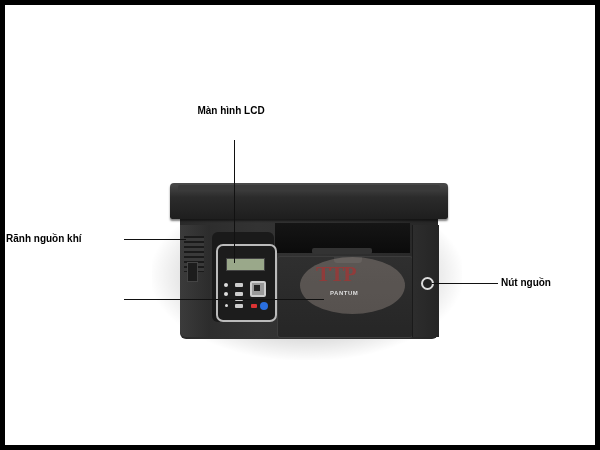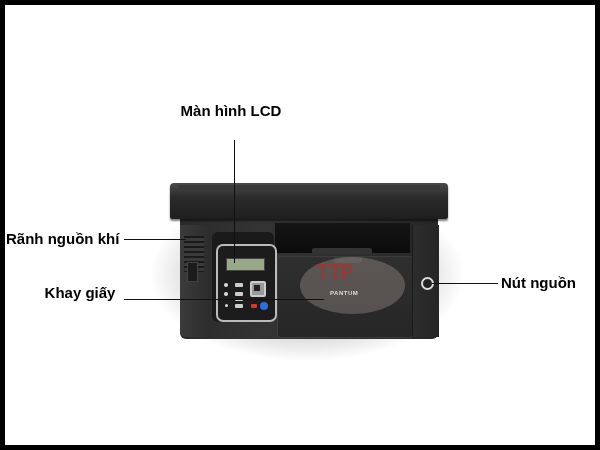"Màn hình LCD" .label { font-size: 15px -> 10px }
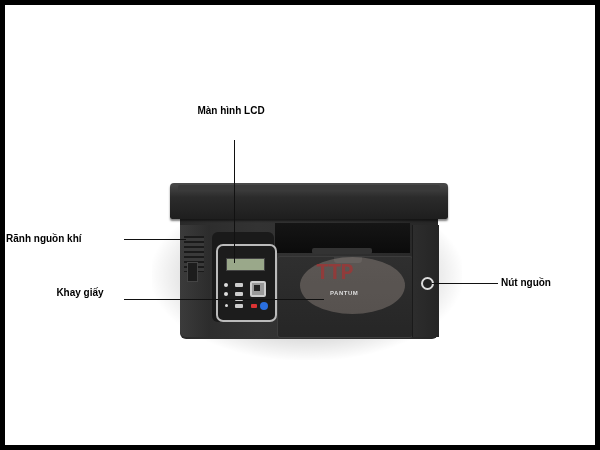"TTP" .wm-text { font-family: Liberation Mono, monospace -> Liberation Serif, serif }
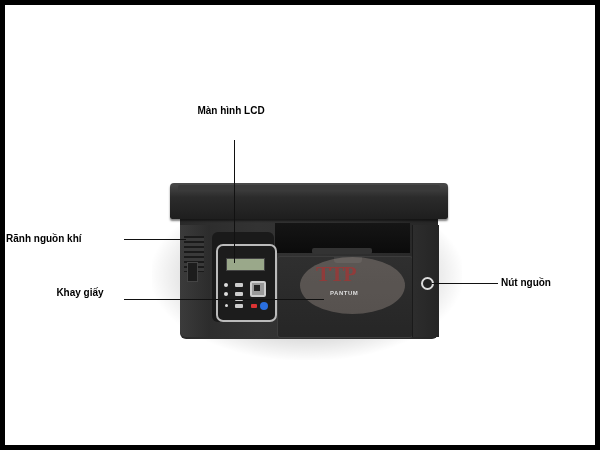"Khay giấy" div { html: <div>Khay giấy</div> -> none }
